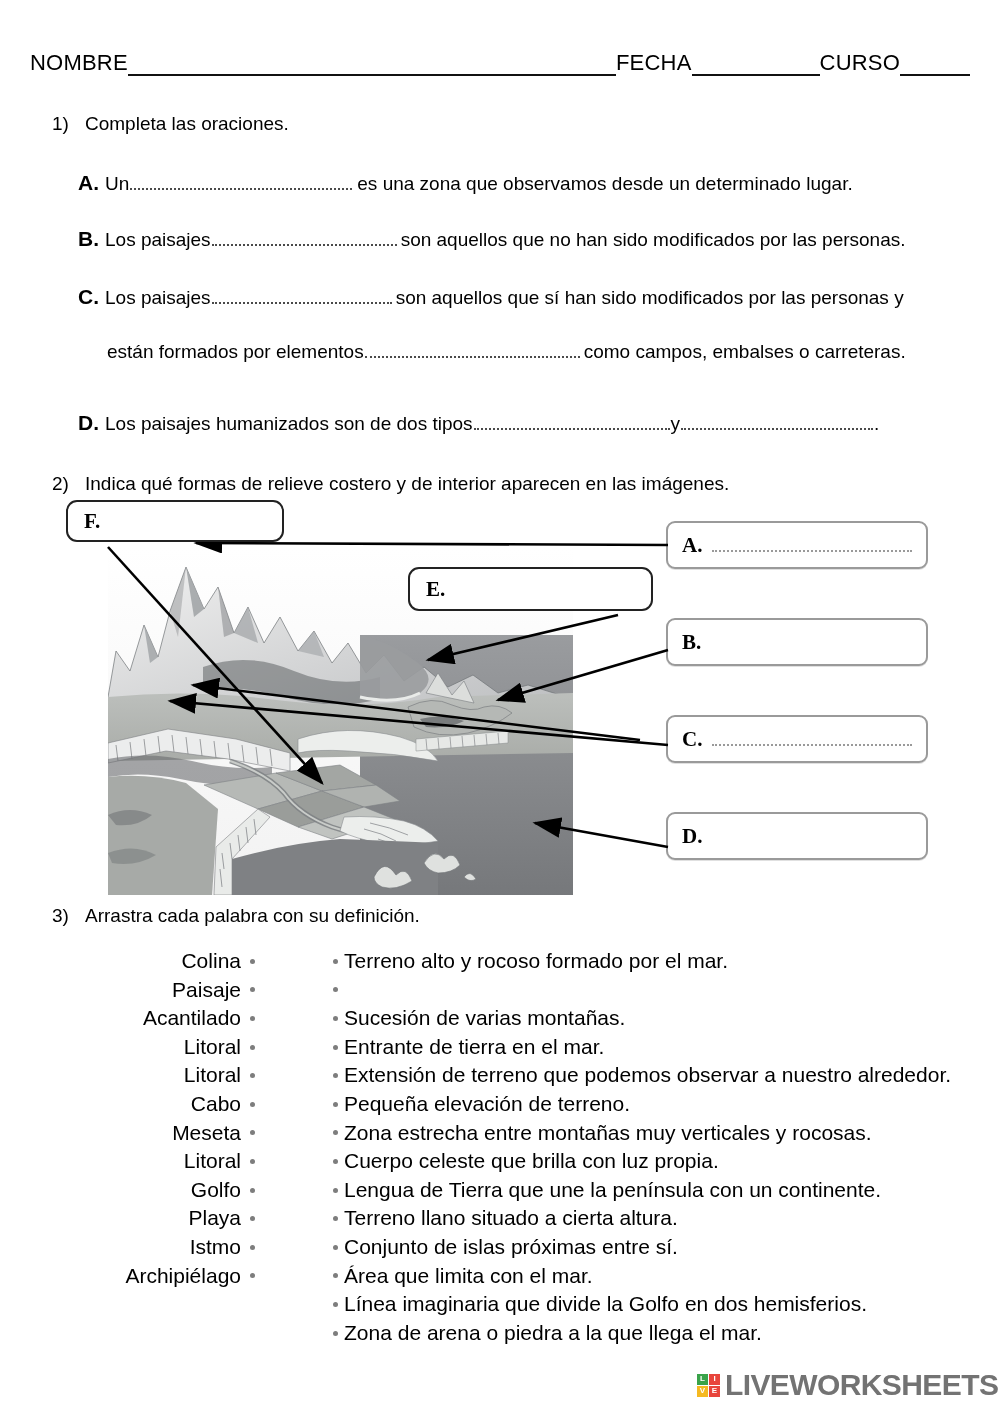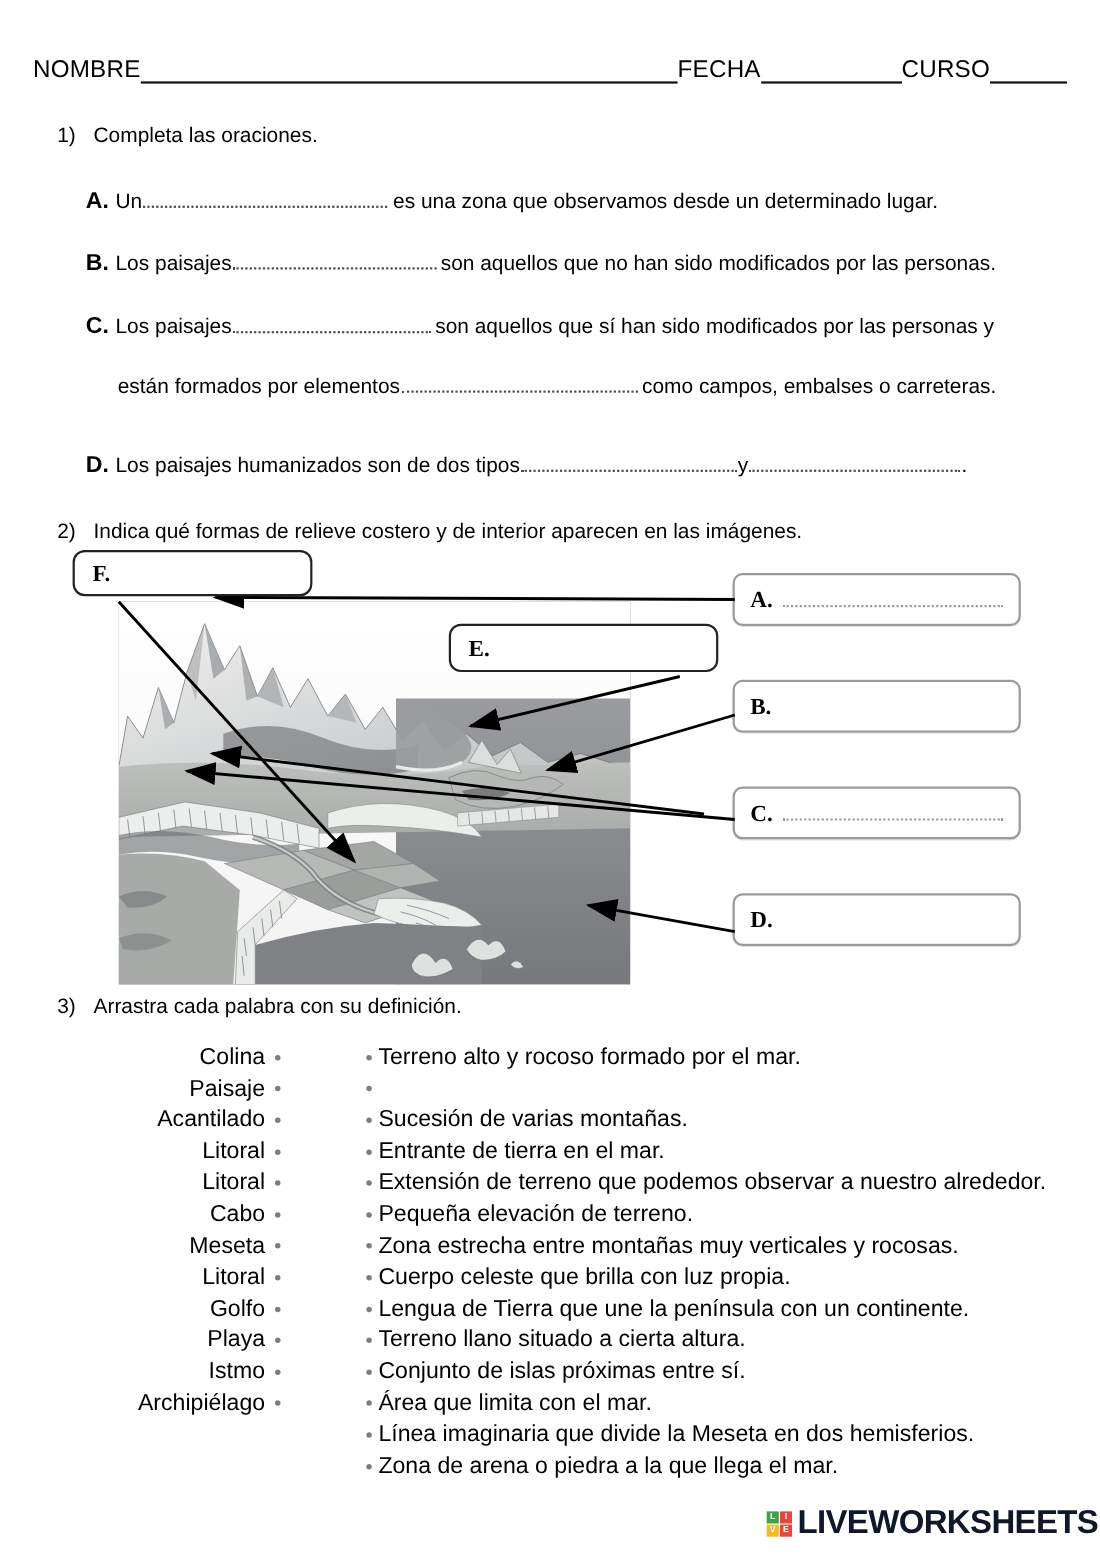"Línea imaginaria que divide la" span { text: Meseta -> Golfo }
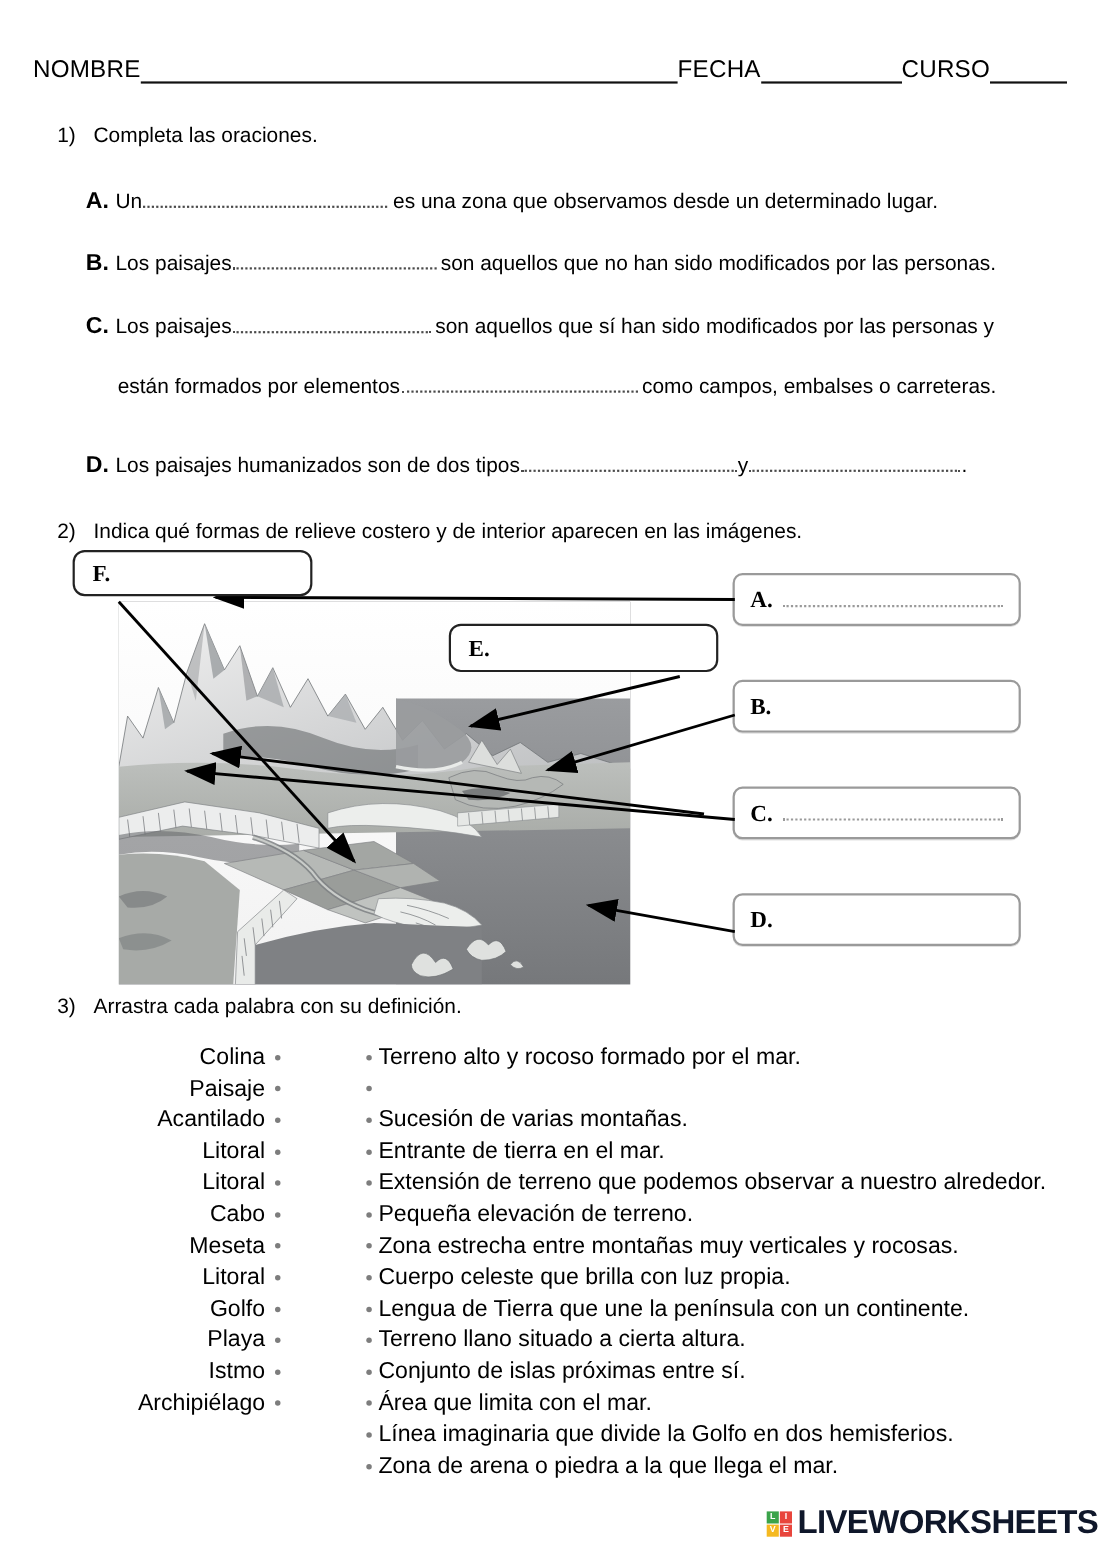"LIVEWORKSHEETS" div.lw-text { color: #0f172a -> #737373 }
